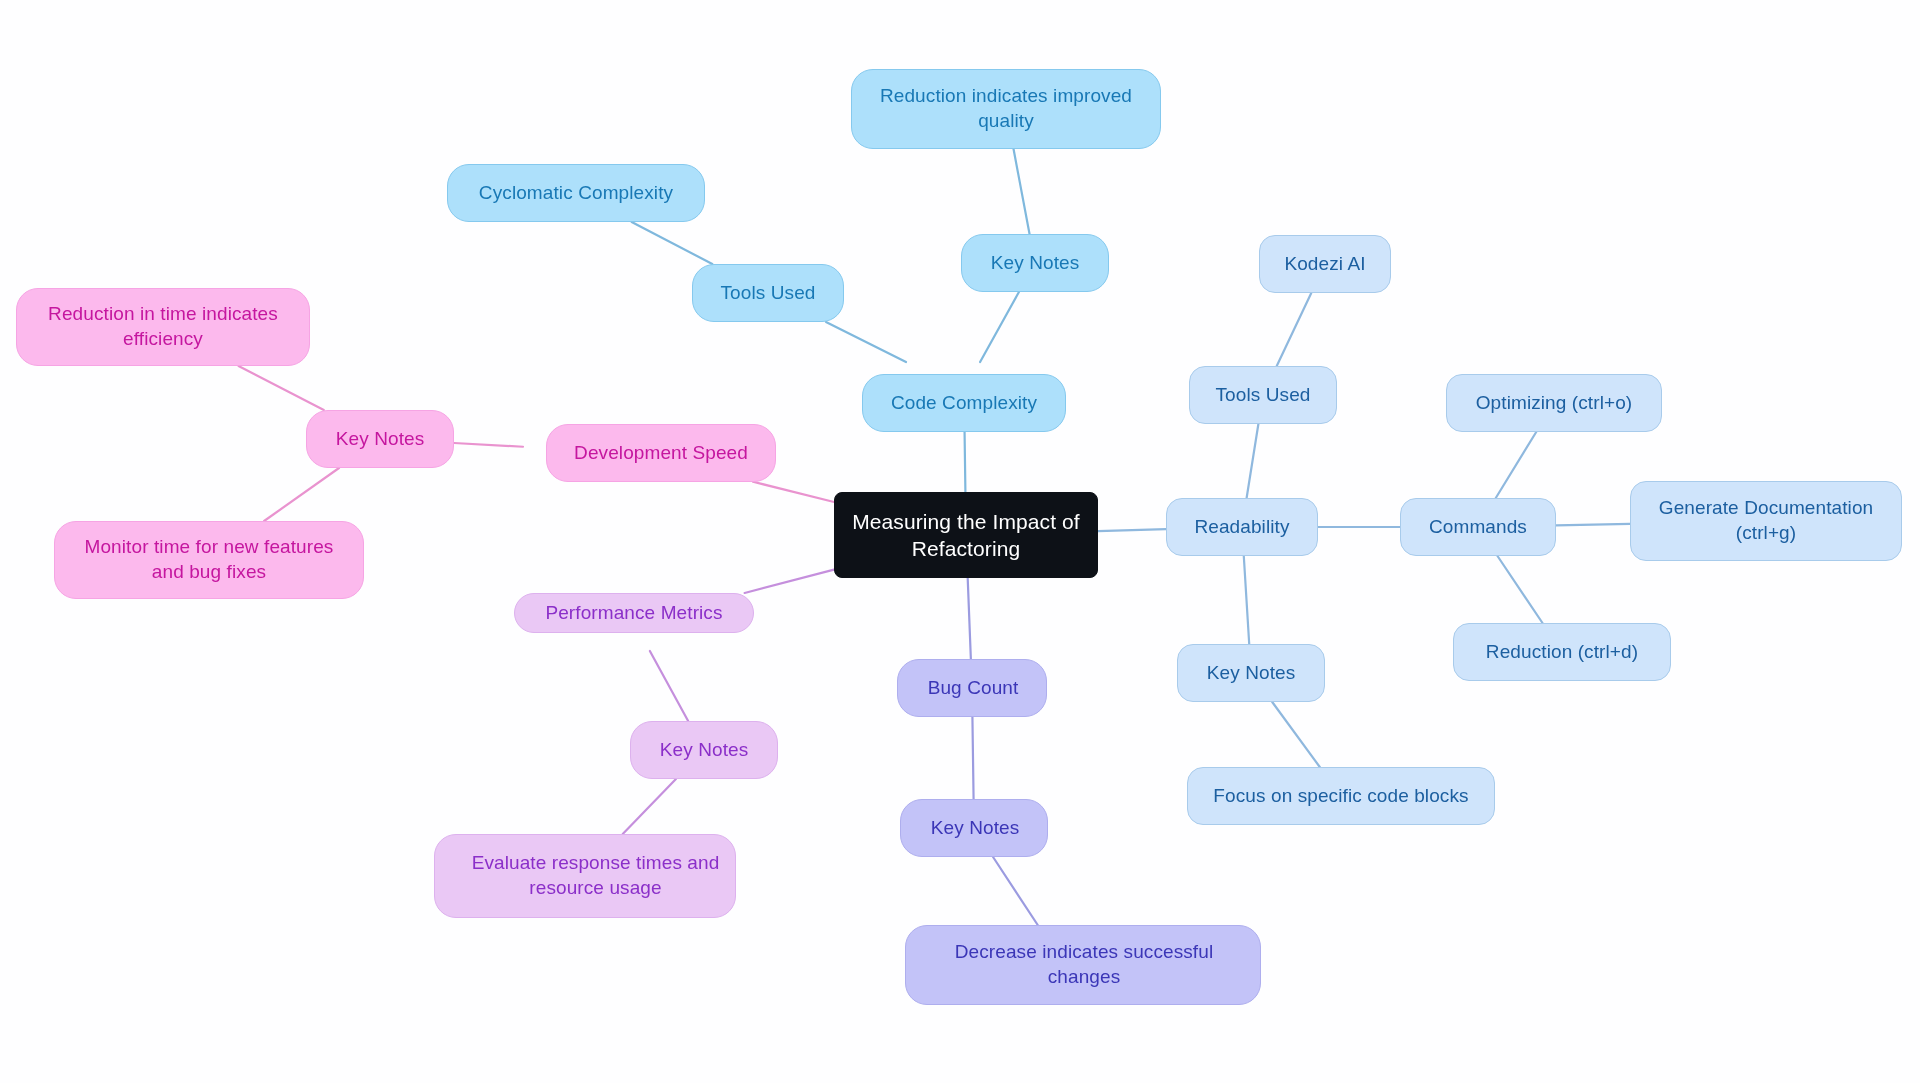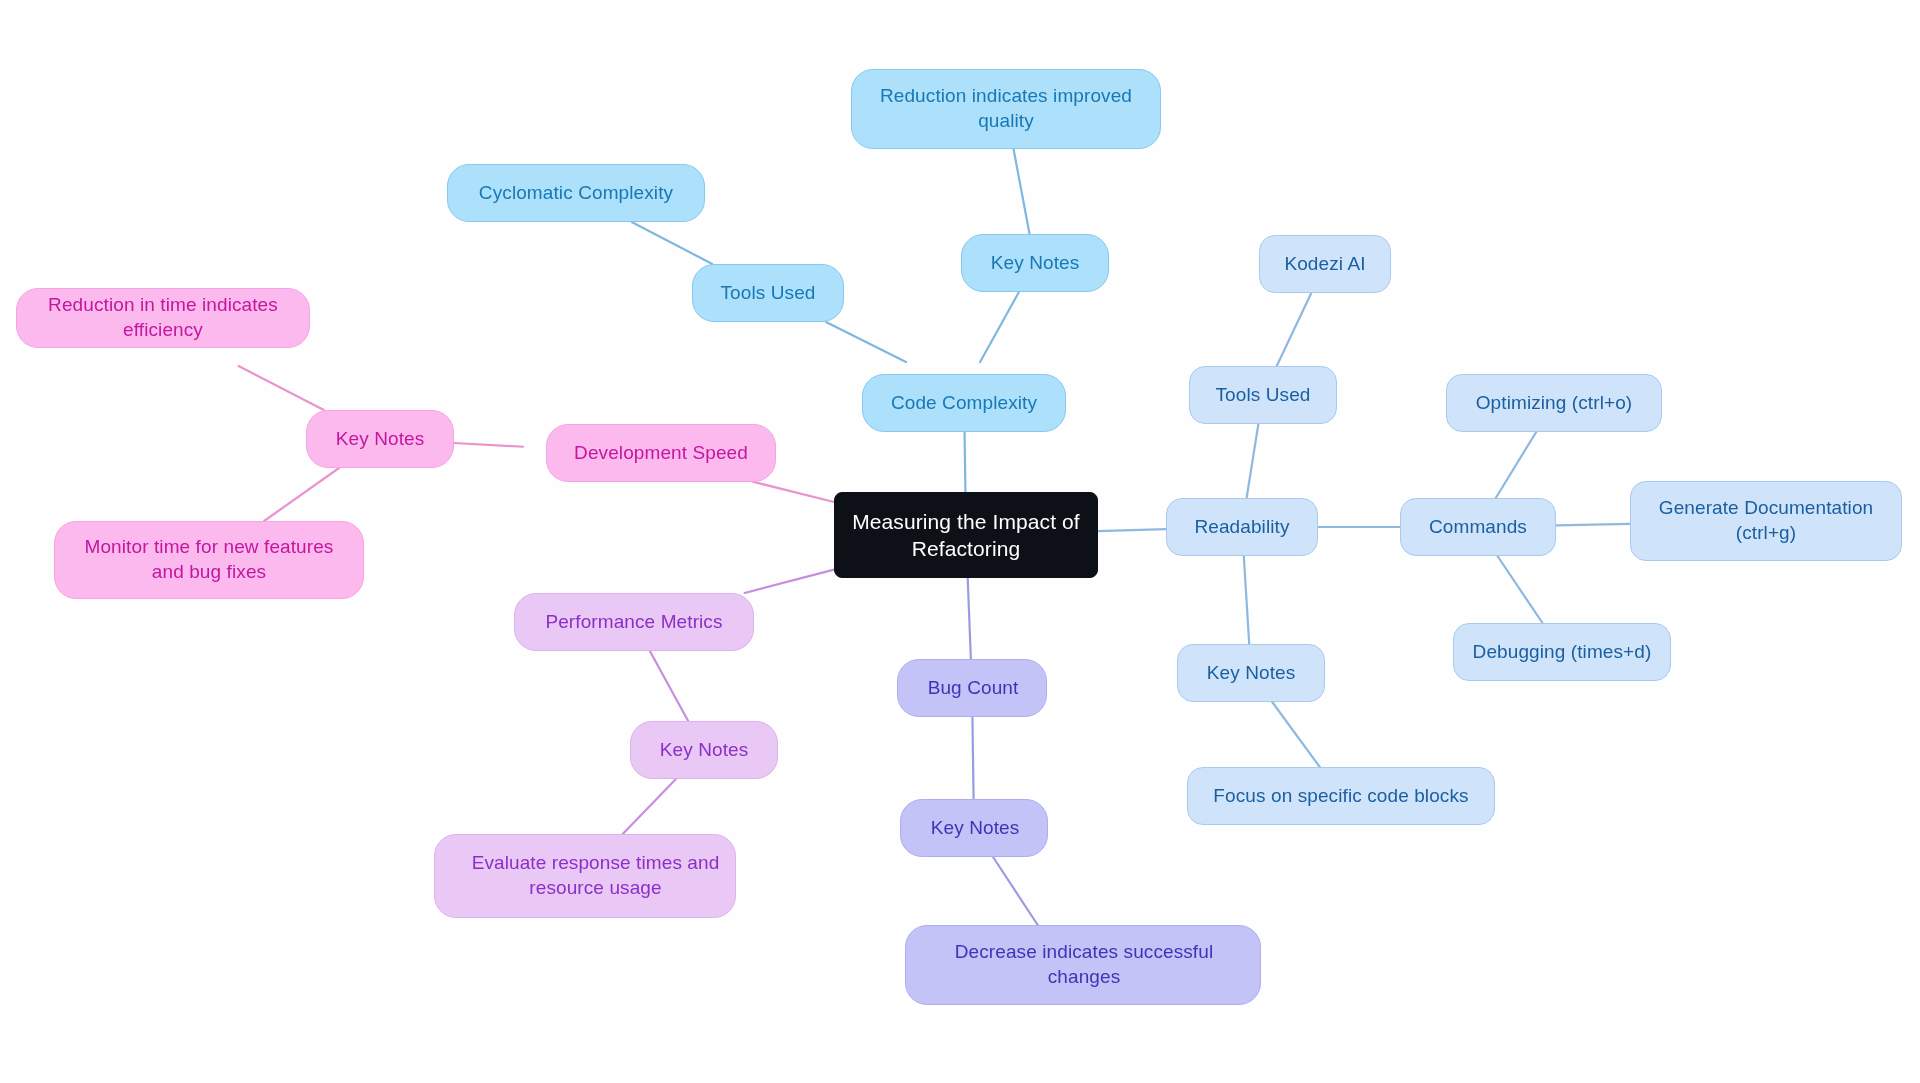"Reduction in time indicates efficiency" div.node { height: 60px -> 78px }
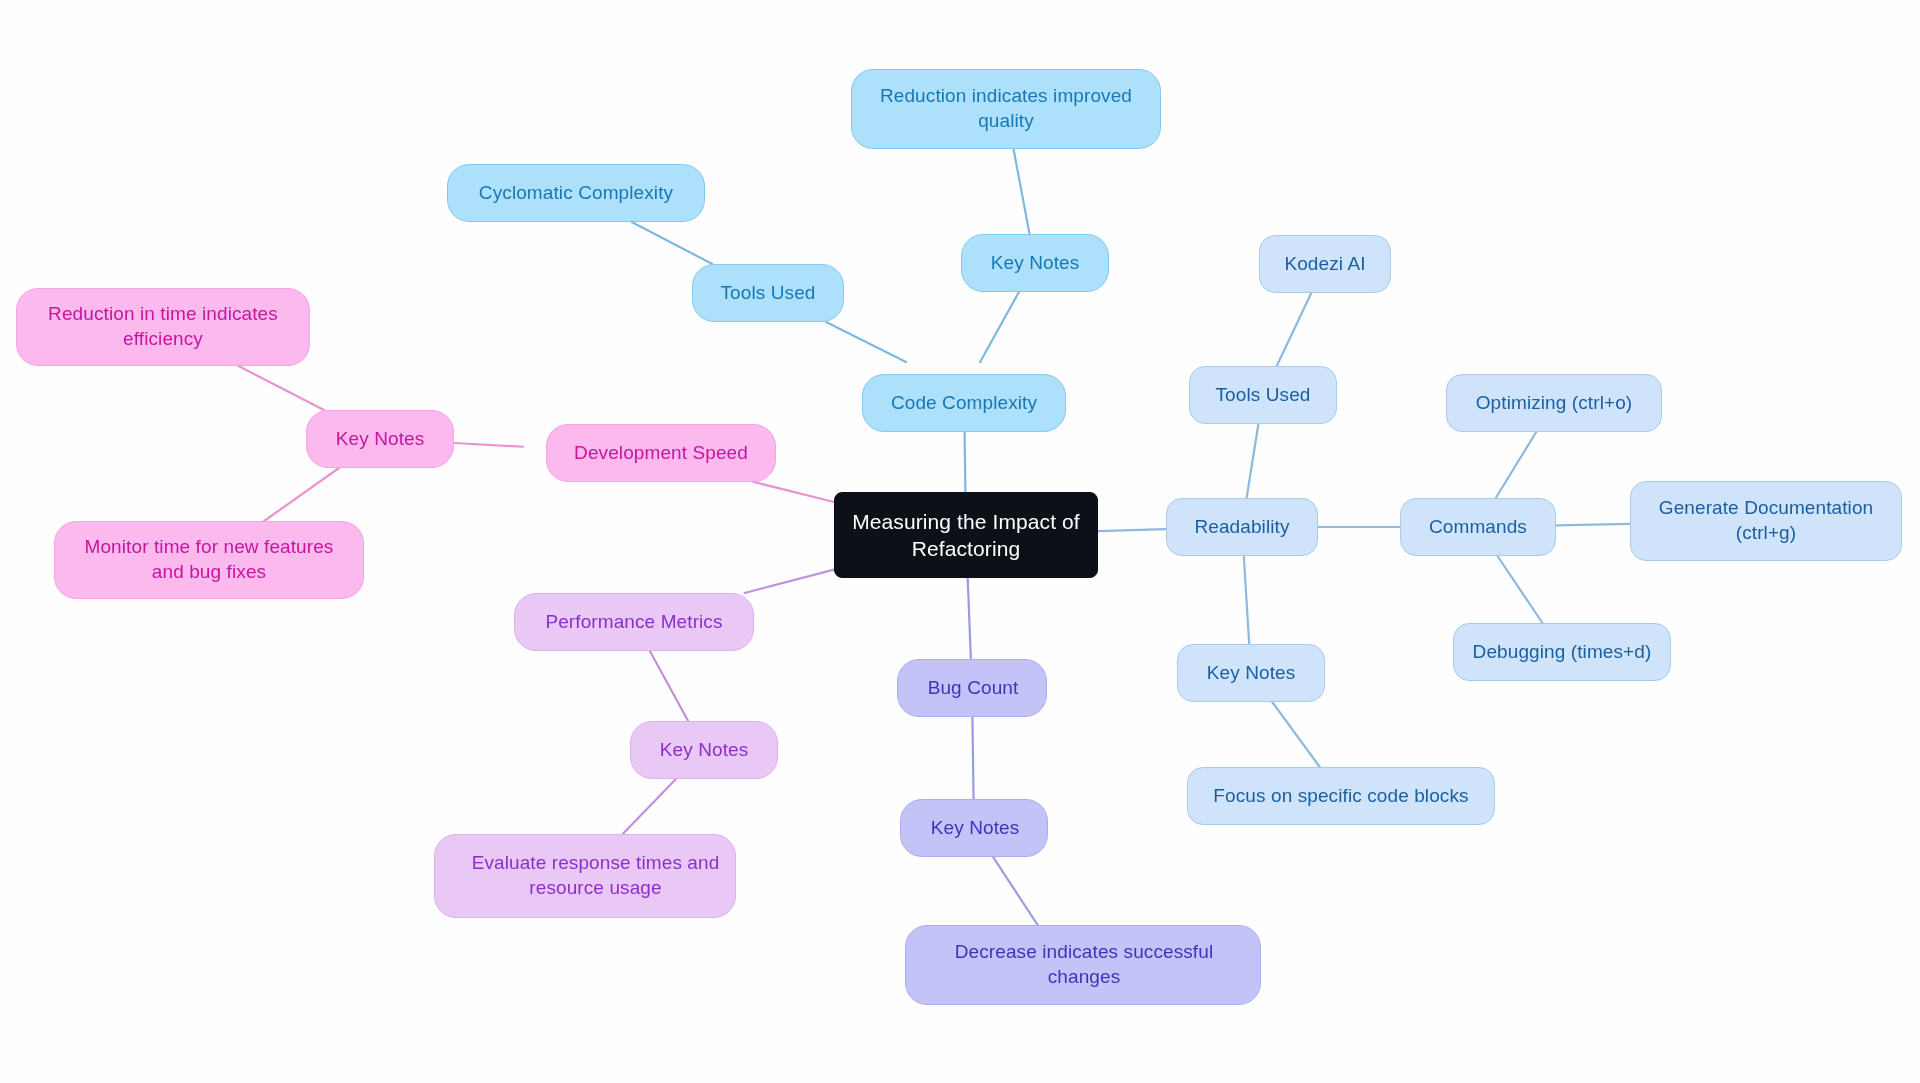"Performance Metrics" div.node { height: 58px -> 40px }
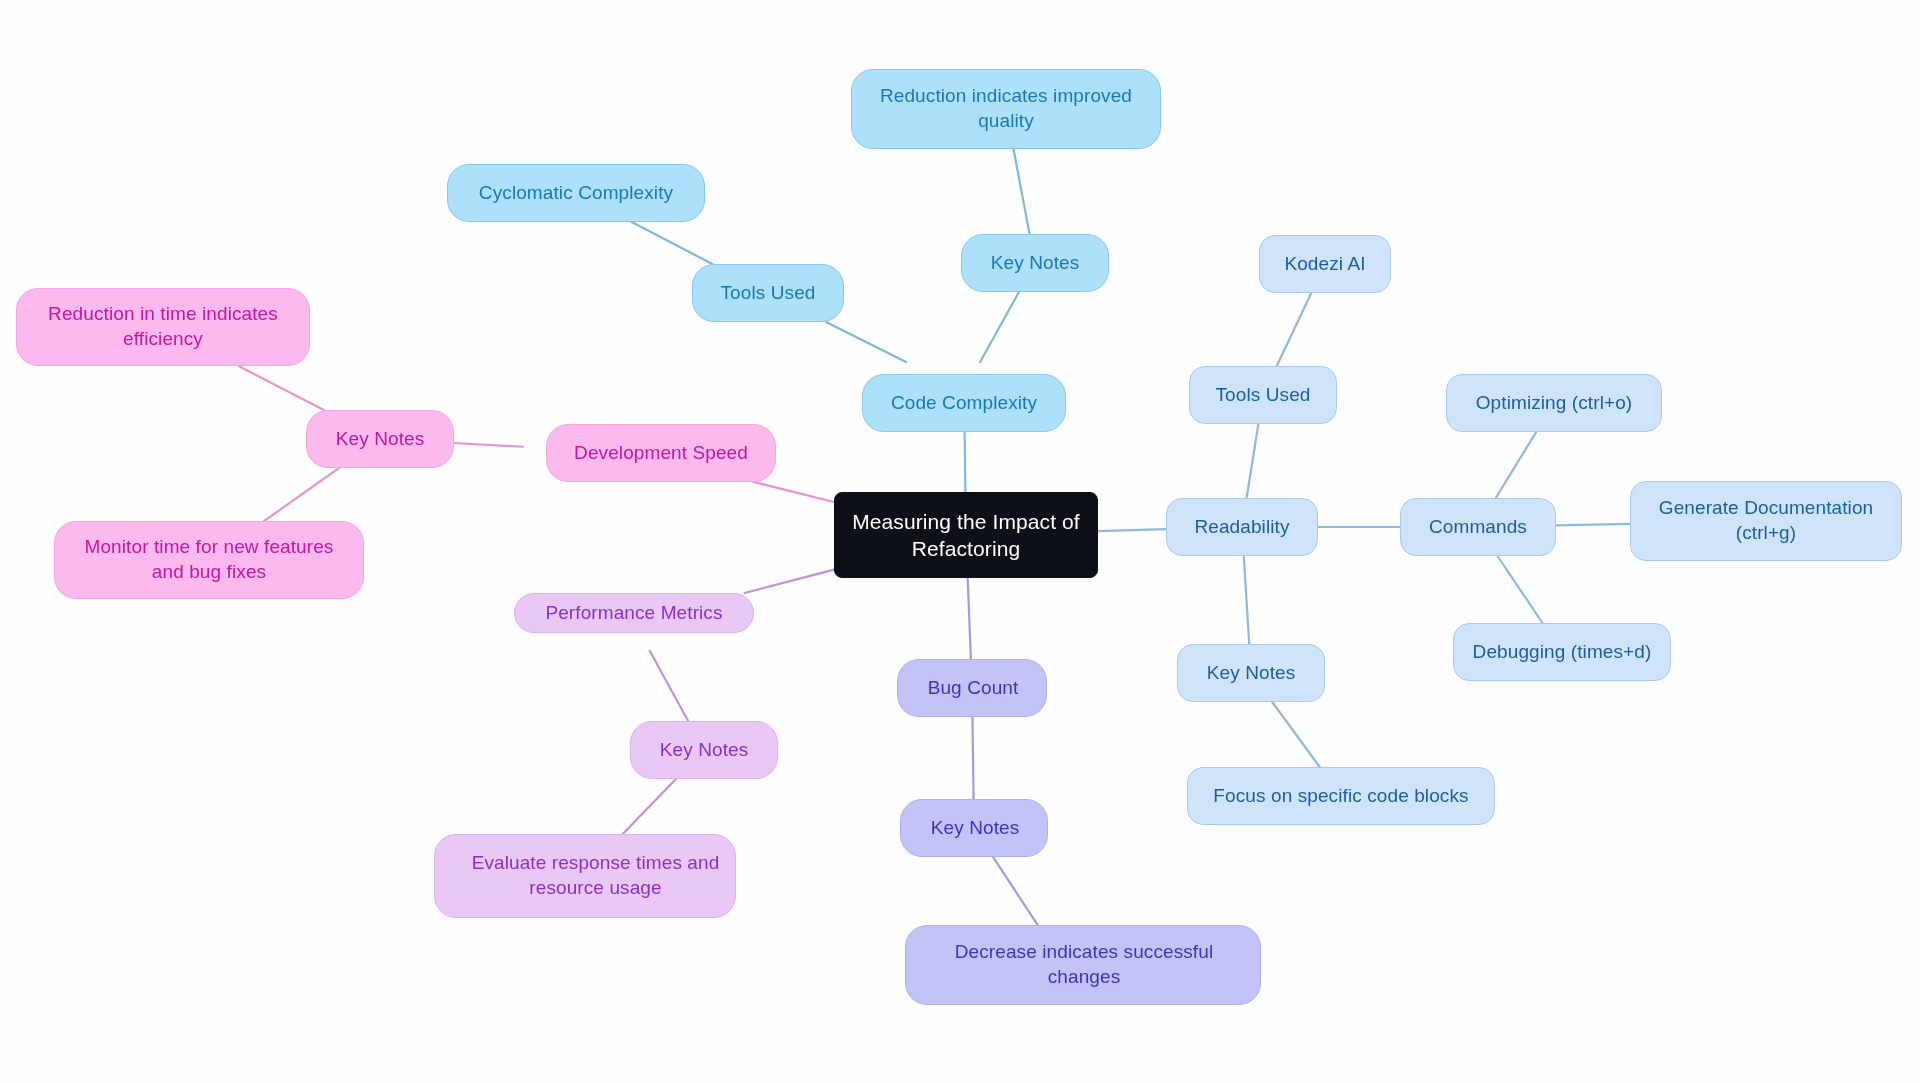"Debugging (times+d)" span.node-label { text: Debugging (times+d -> Reduction (ctrl+d }
